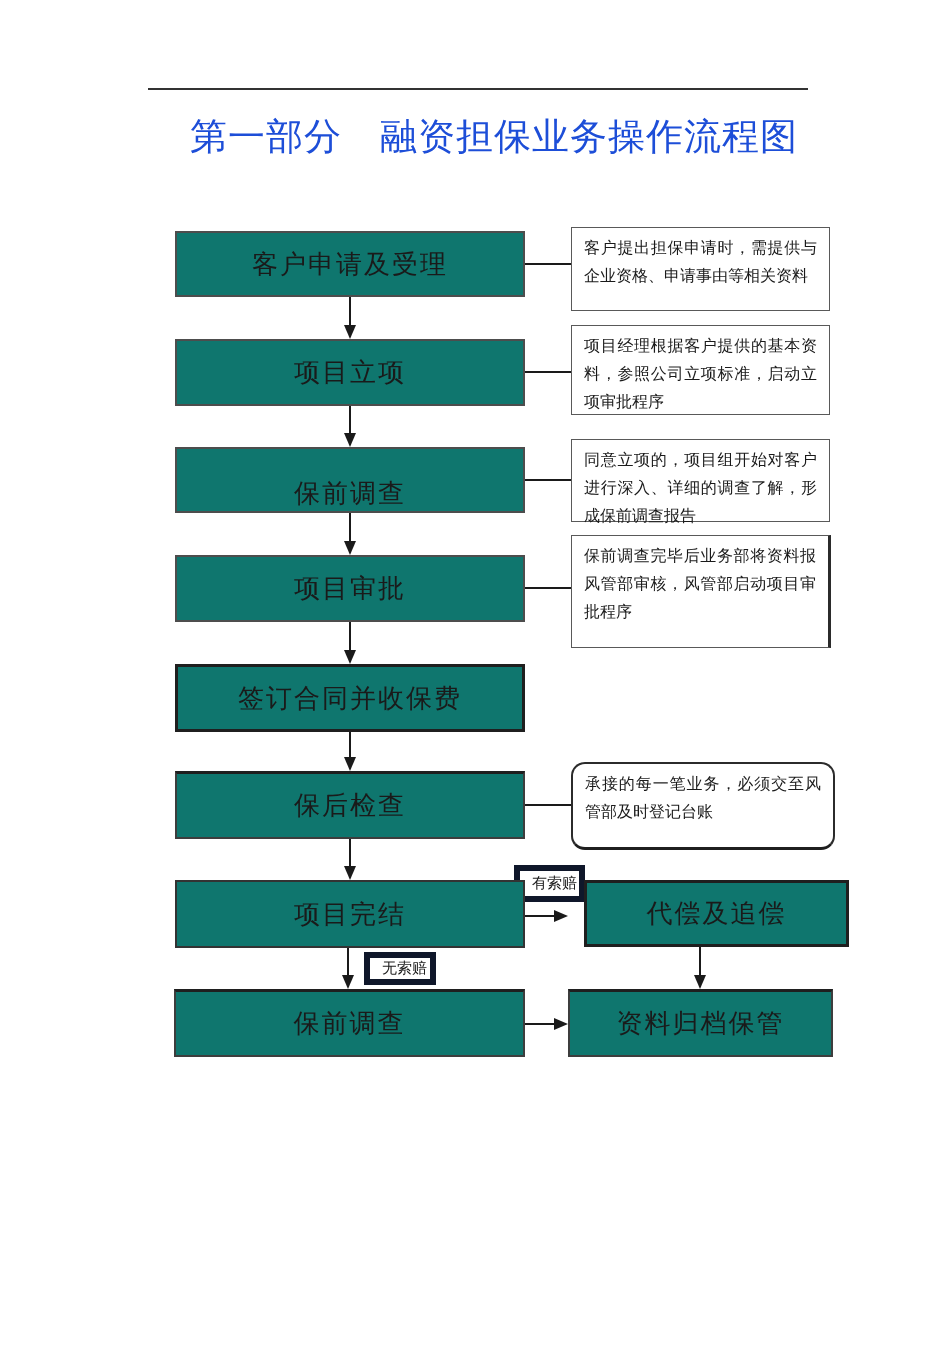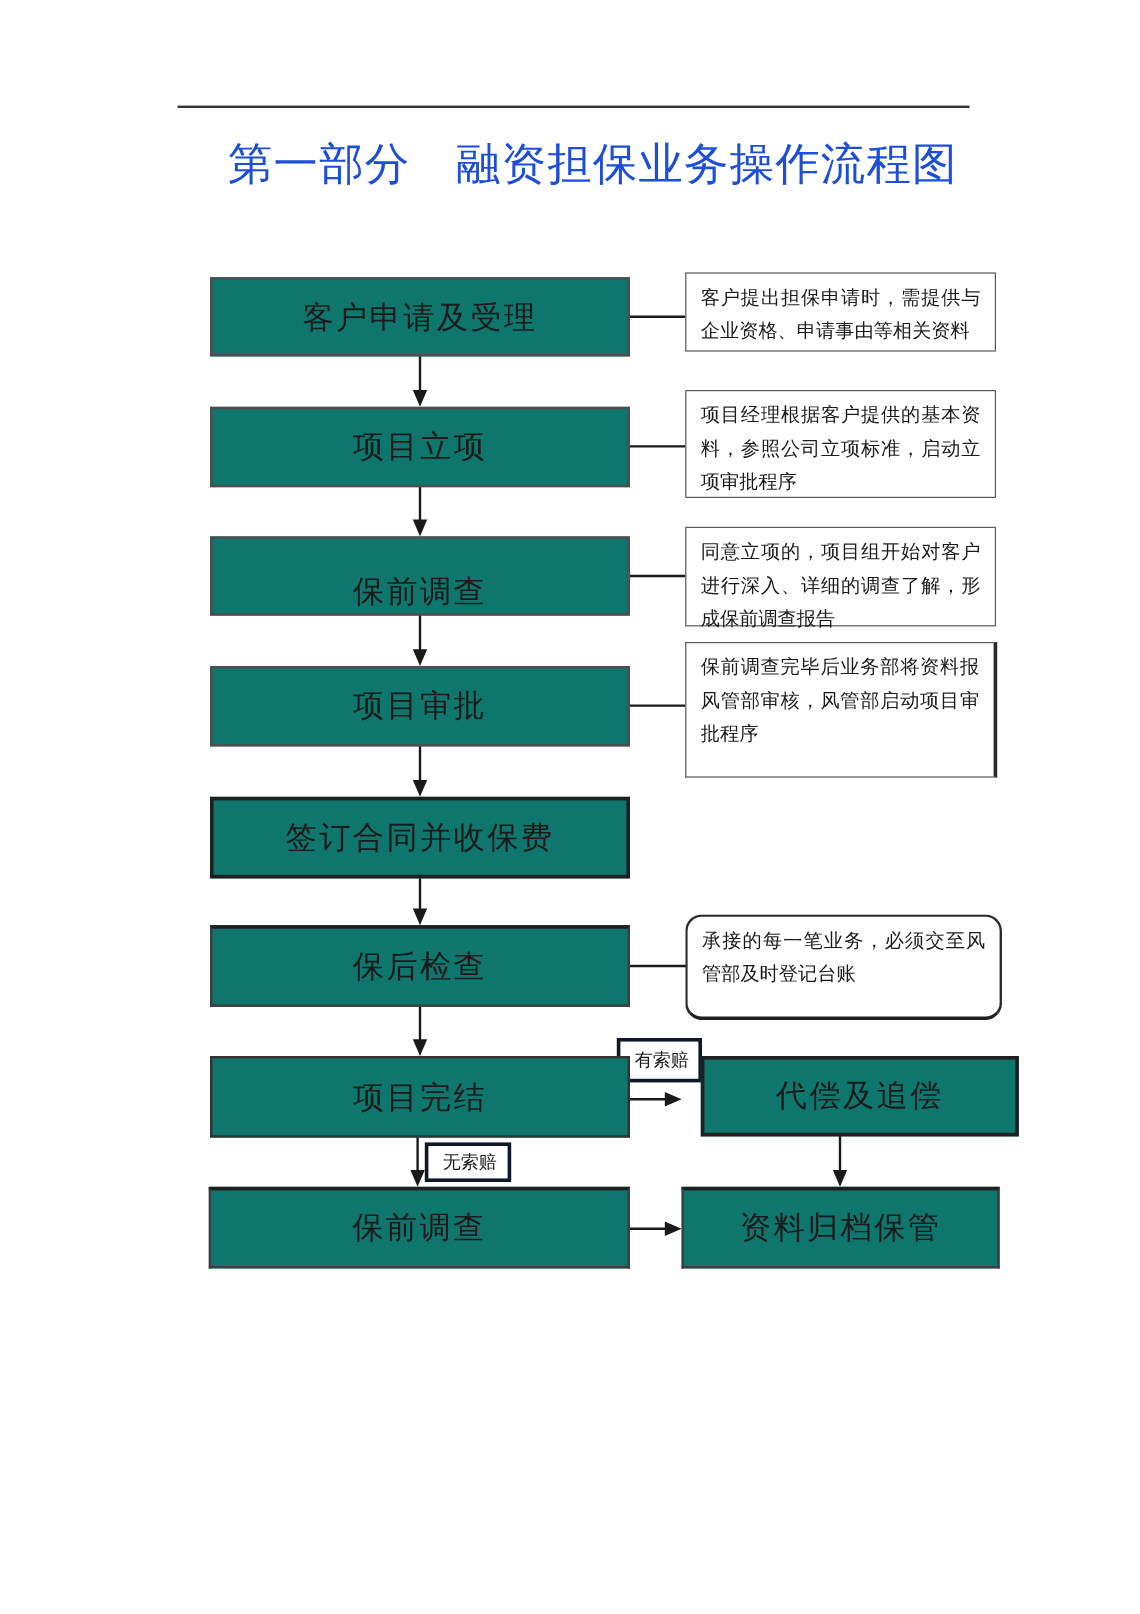"客户提出担保申请时，需提供与企业资格、申请事由等相关资料" div.note { height: 66px -> 84px }
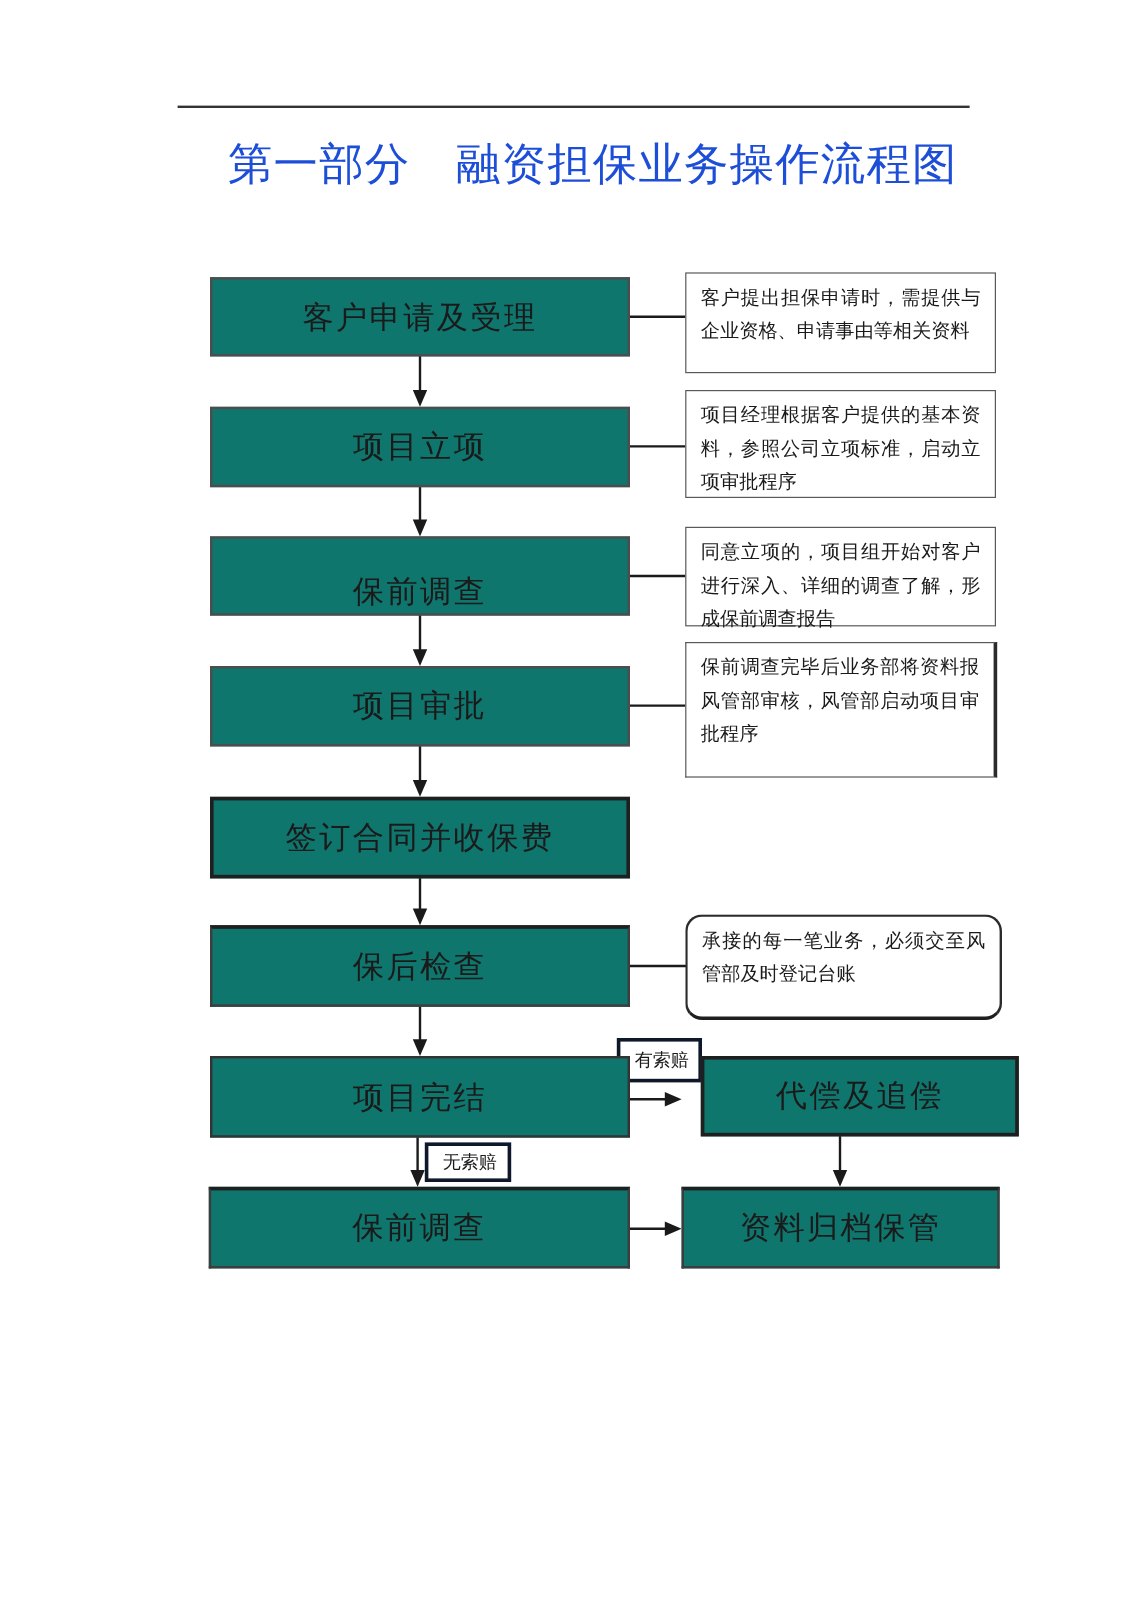"有索赔" .edge-lbl { border: 3px solid #0f172a -> 6px solid #0f172a }
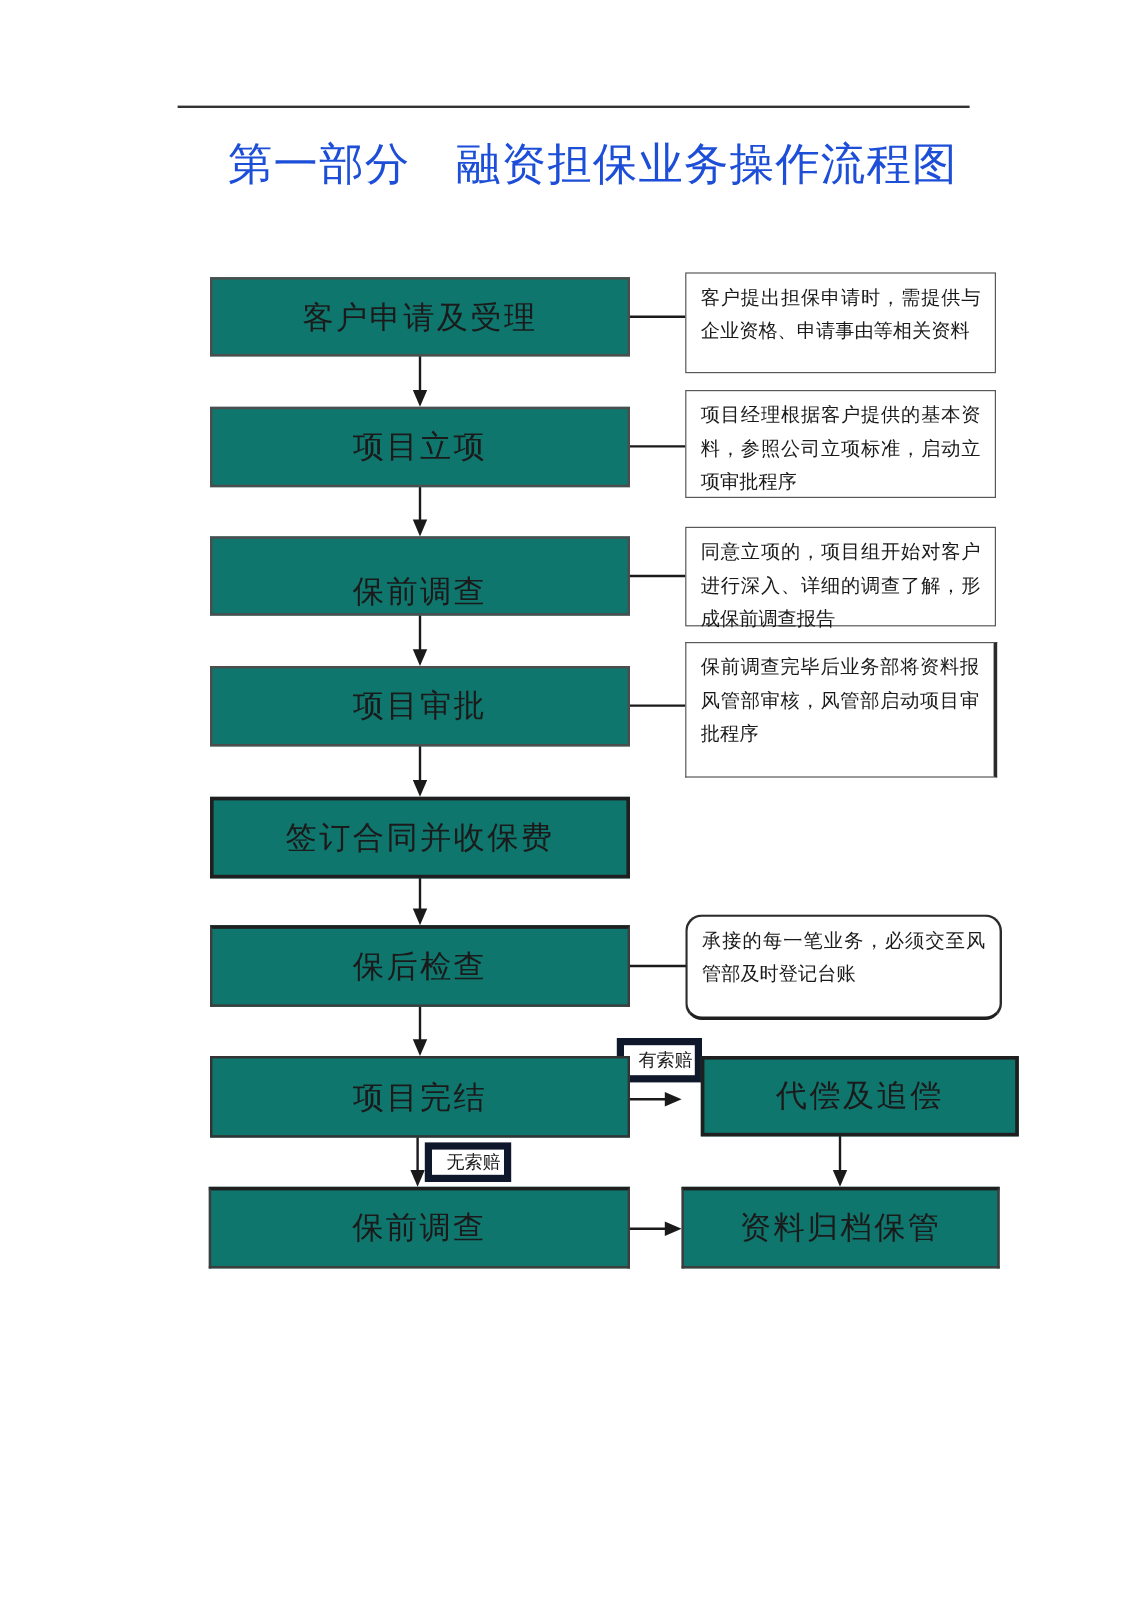"无索赔" div.edge-lbl { left: 354px -> 364px }
